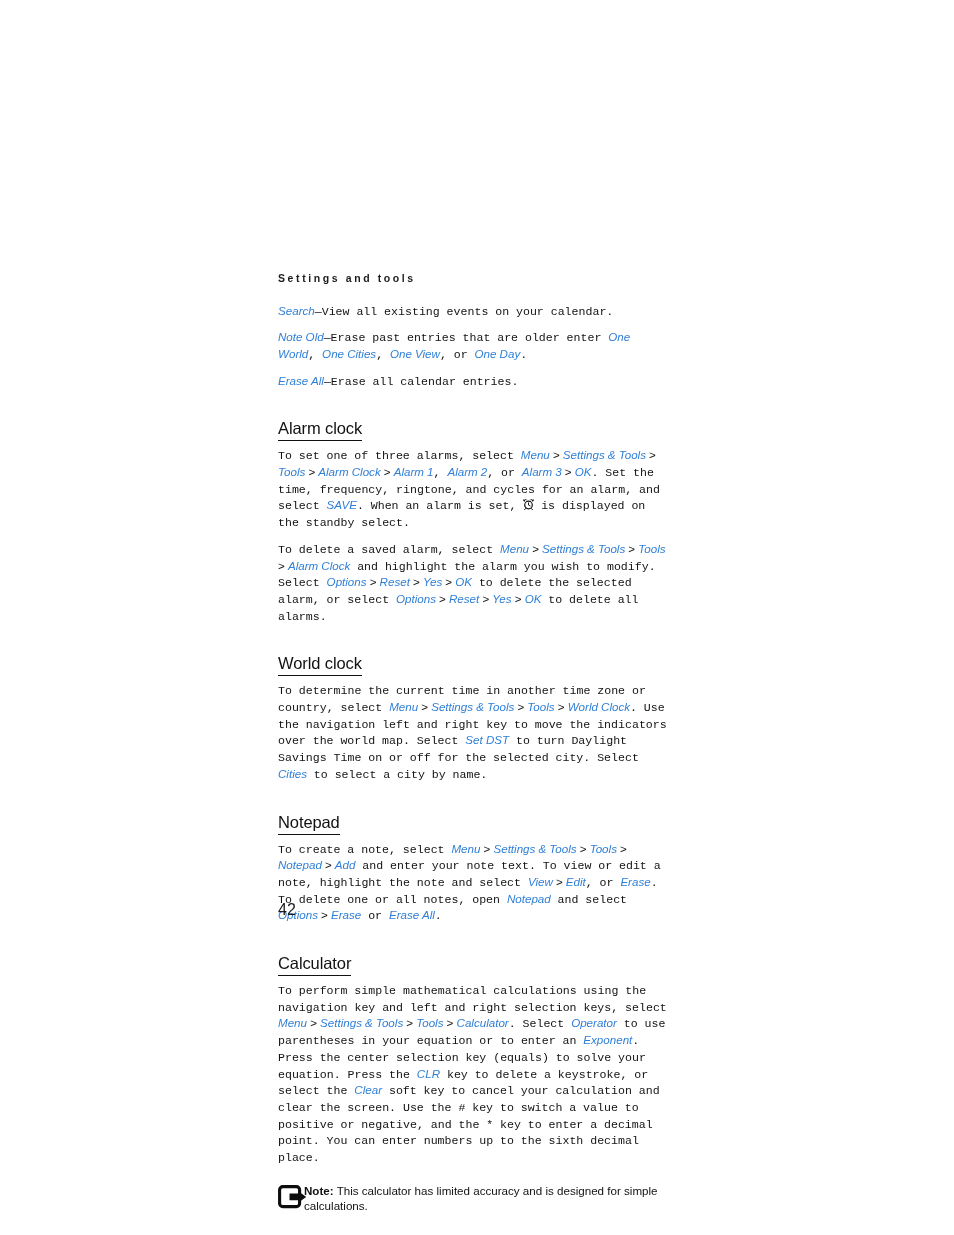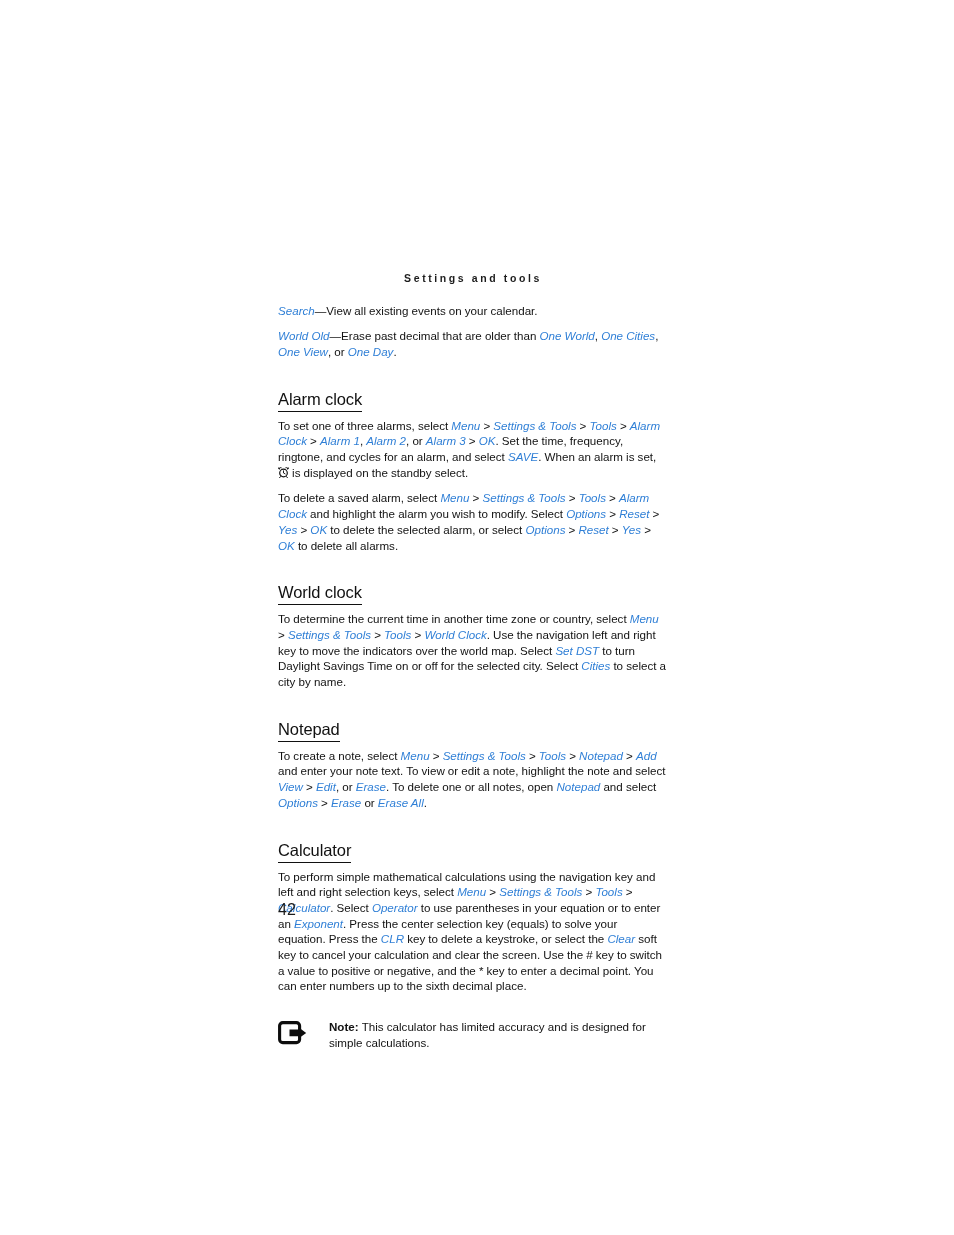"Settings and tools" .running-head { text-align: center -> none }
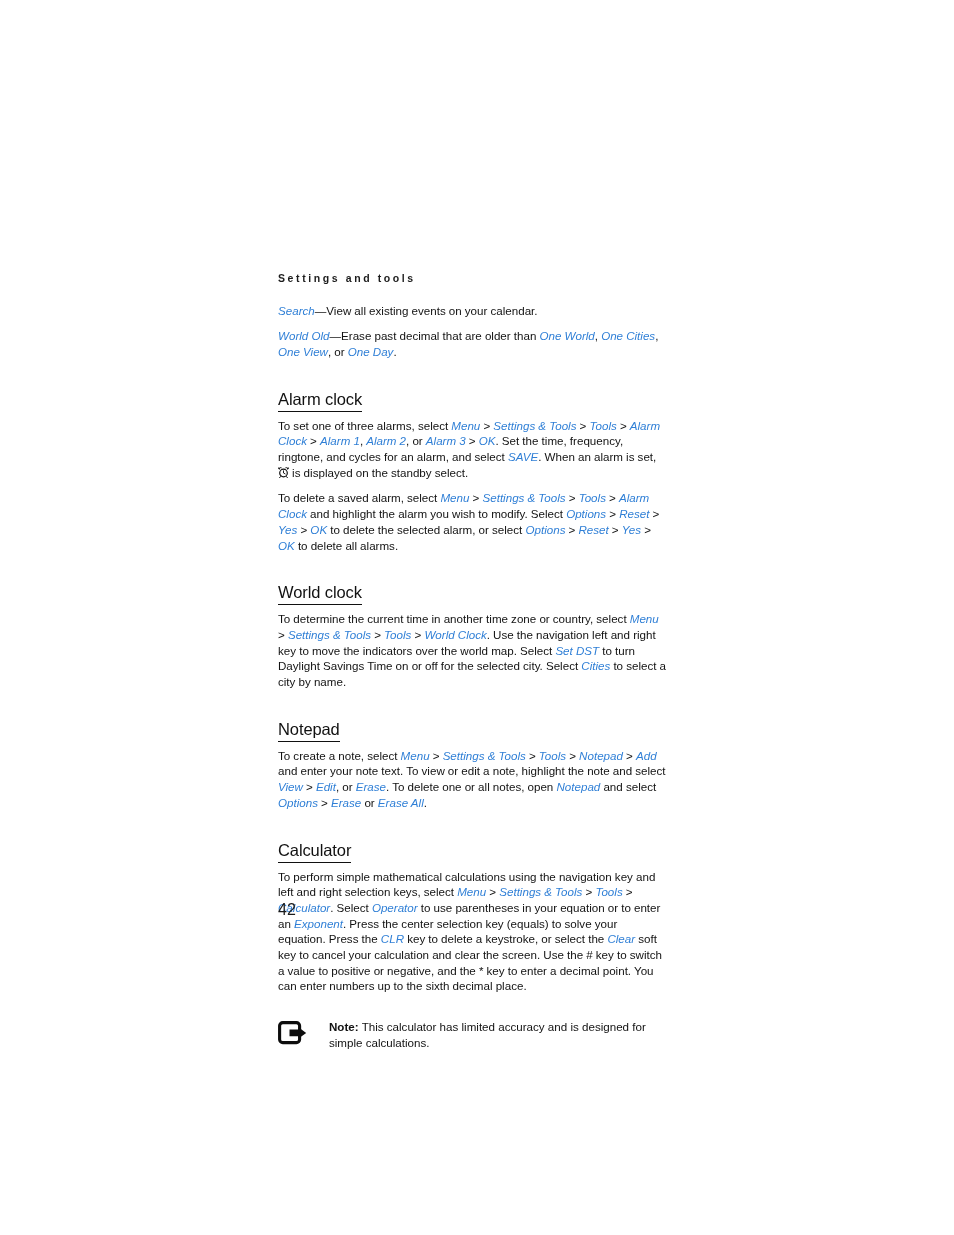"—View all existing events on" .plain { font-family: none -> Liberation Mono, monospace }
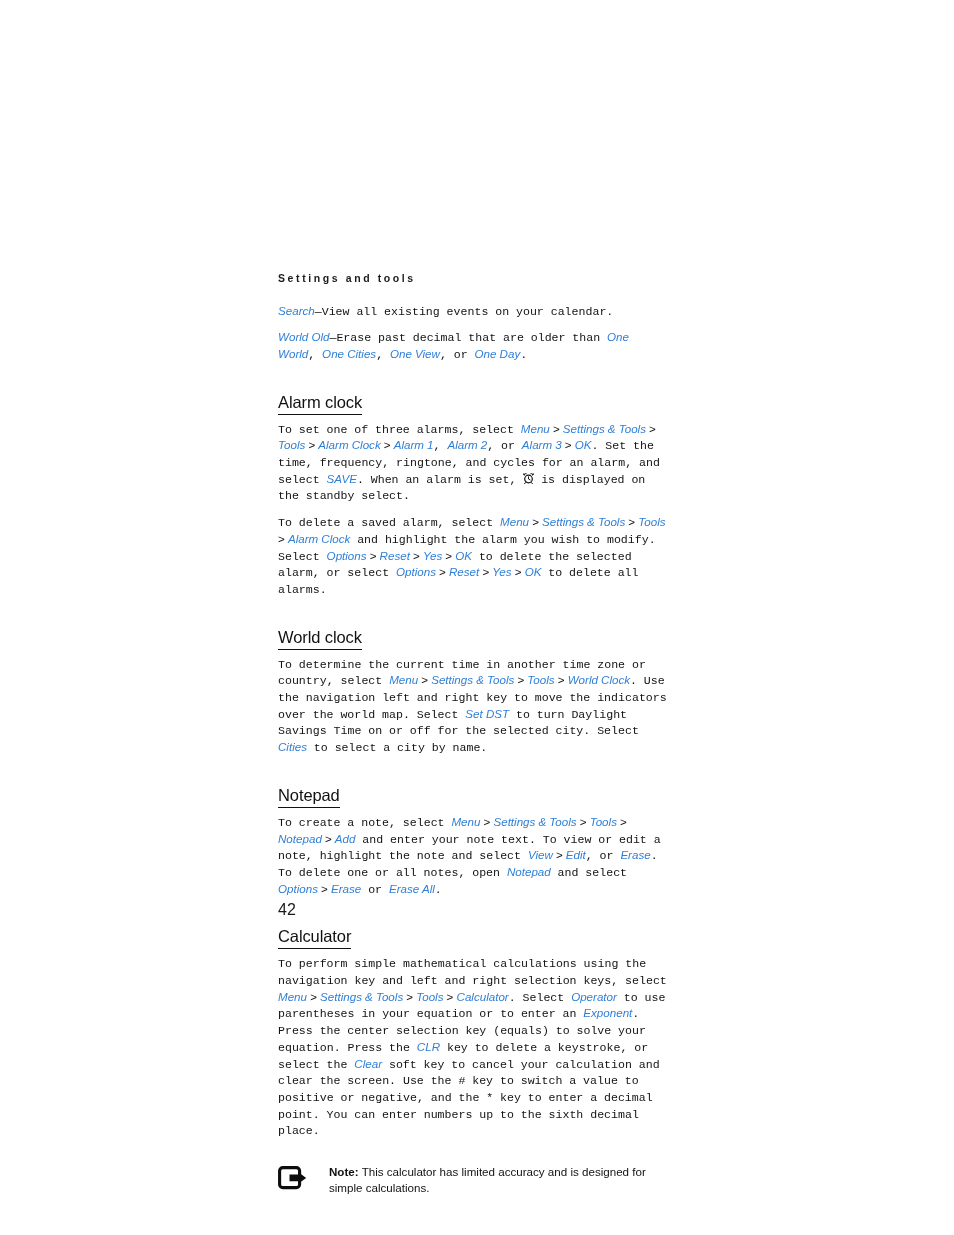"World Old" span.lnk { text: World -> Note }
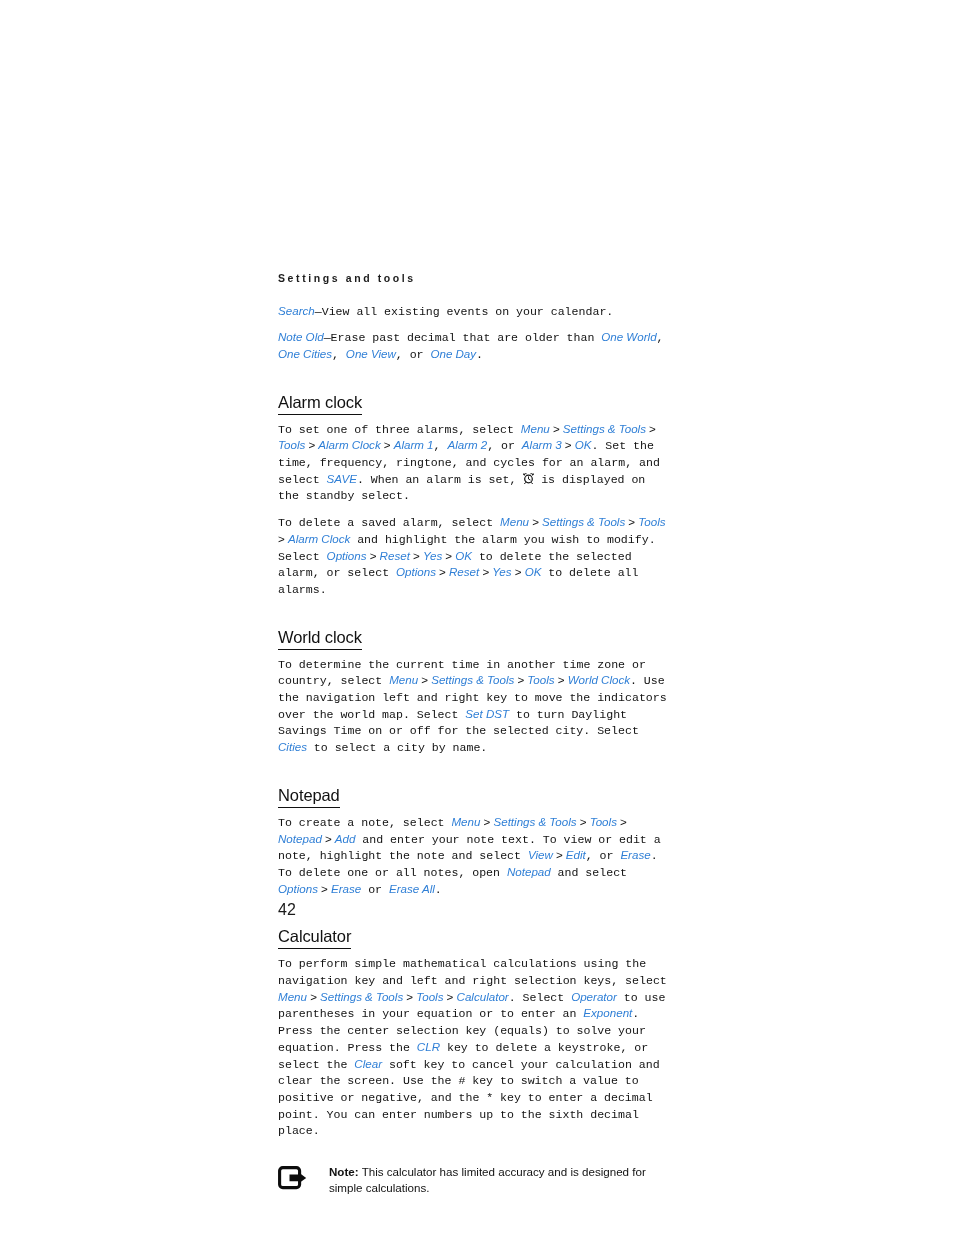"—Erase past decimal that are" span.plain { text: decimal that are older than -> entries that are older enter }
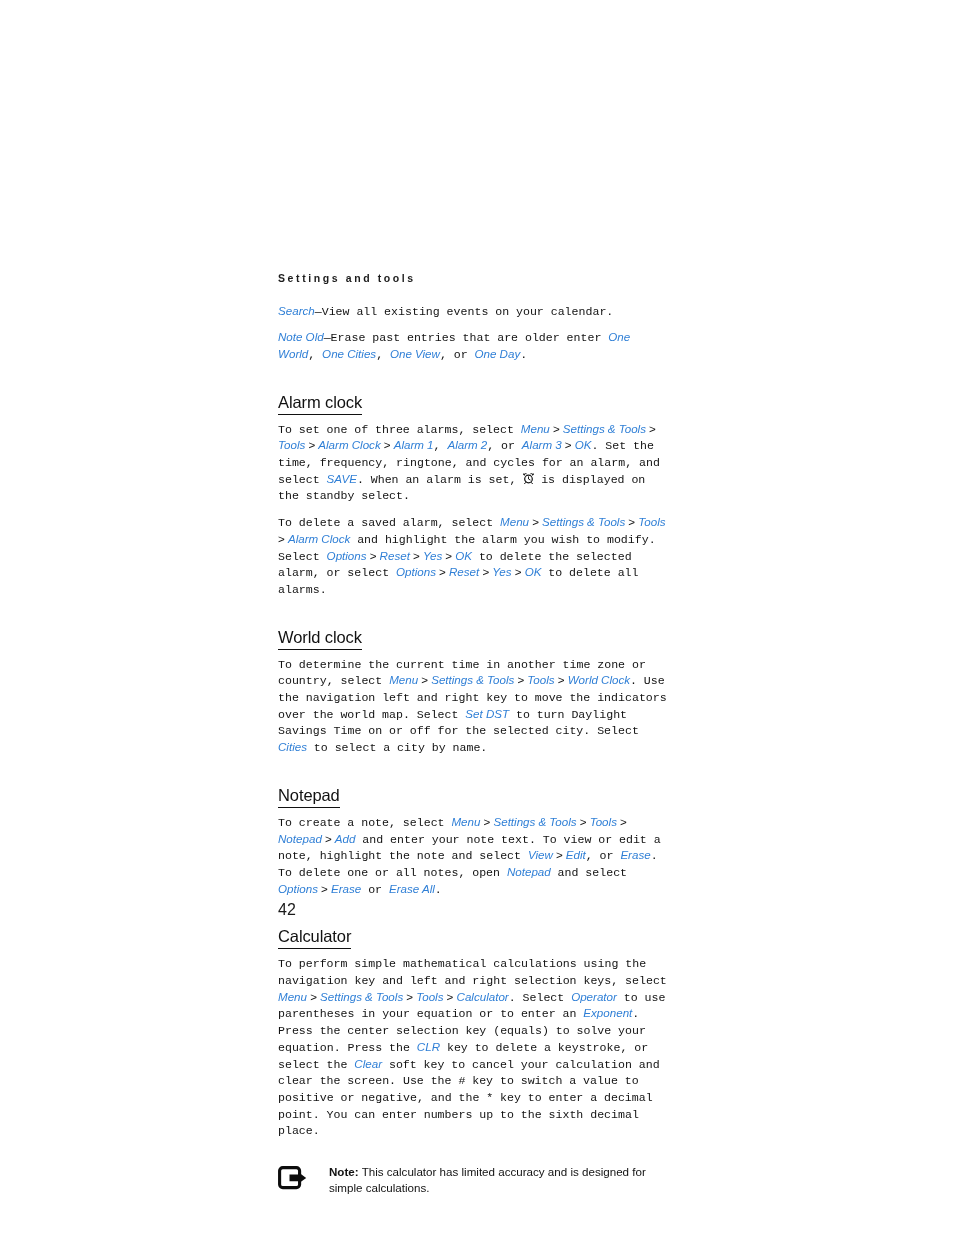"Erase All—Erase all calendar entries." p.body { html: none -> <p><span>Erase All</span><span>—Erase all calendar entries.</span></p> }
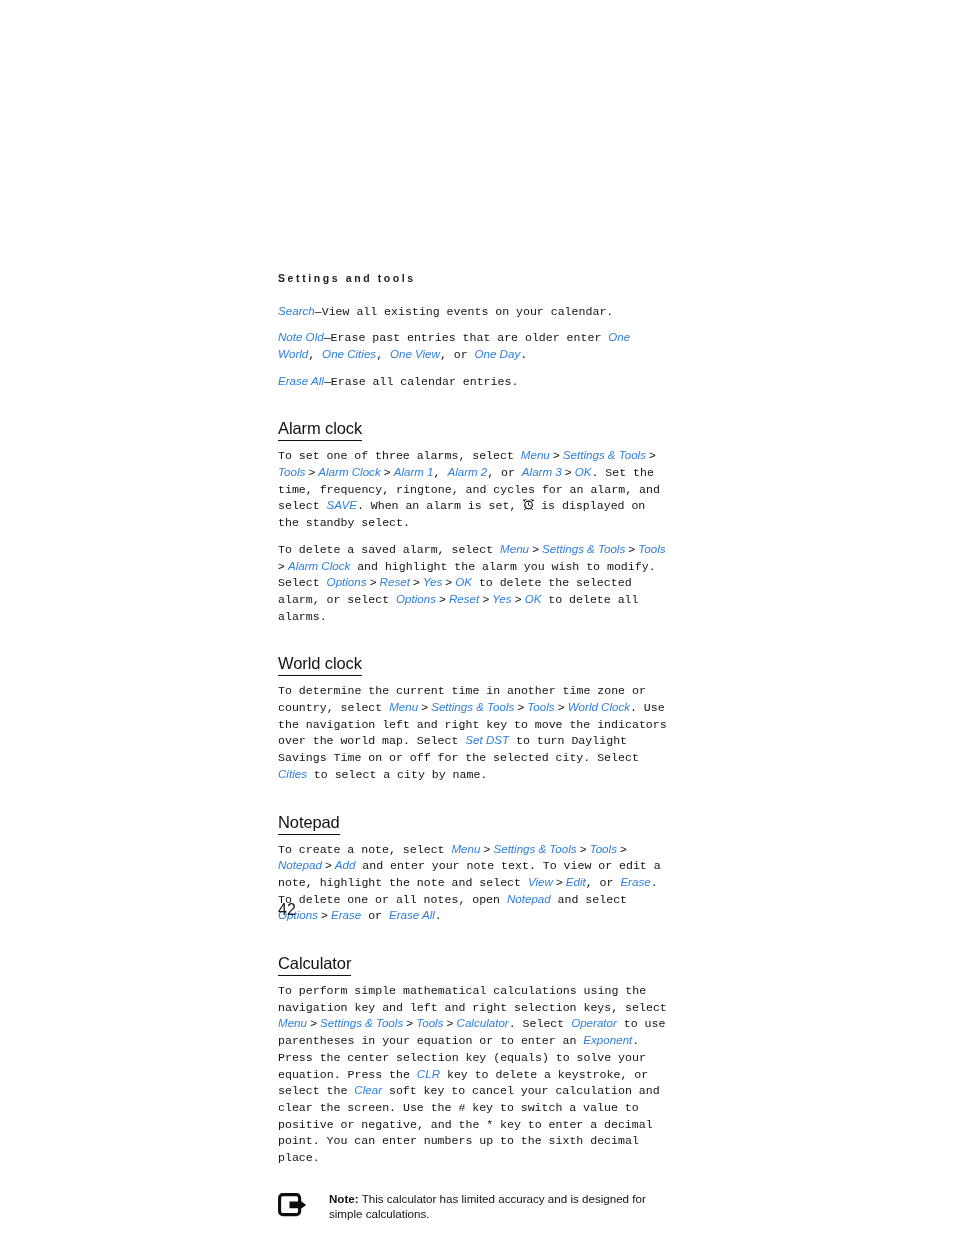"Note: This calculator has limited" .note-box { margin-top: 25px -> 17px; padding-left: 51px -> 26px }
